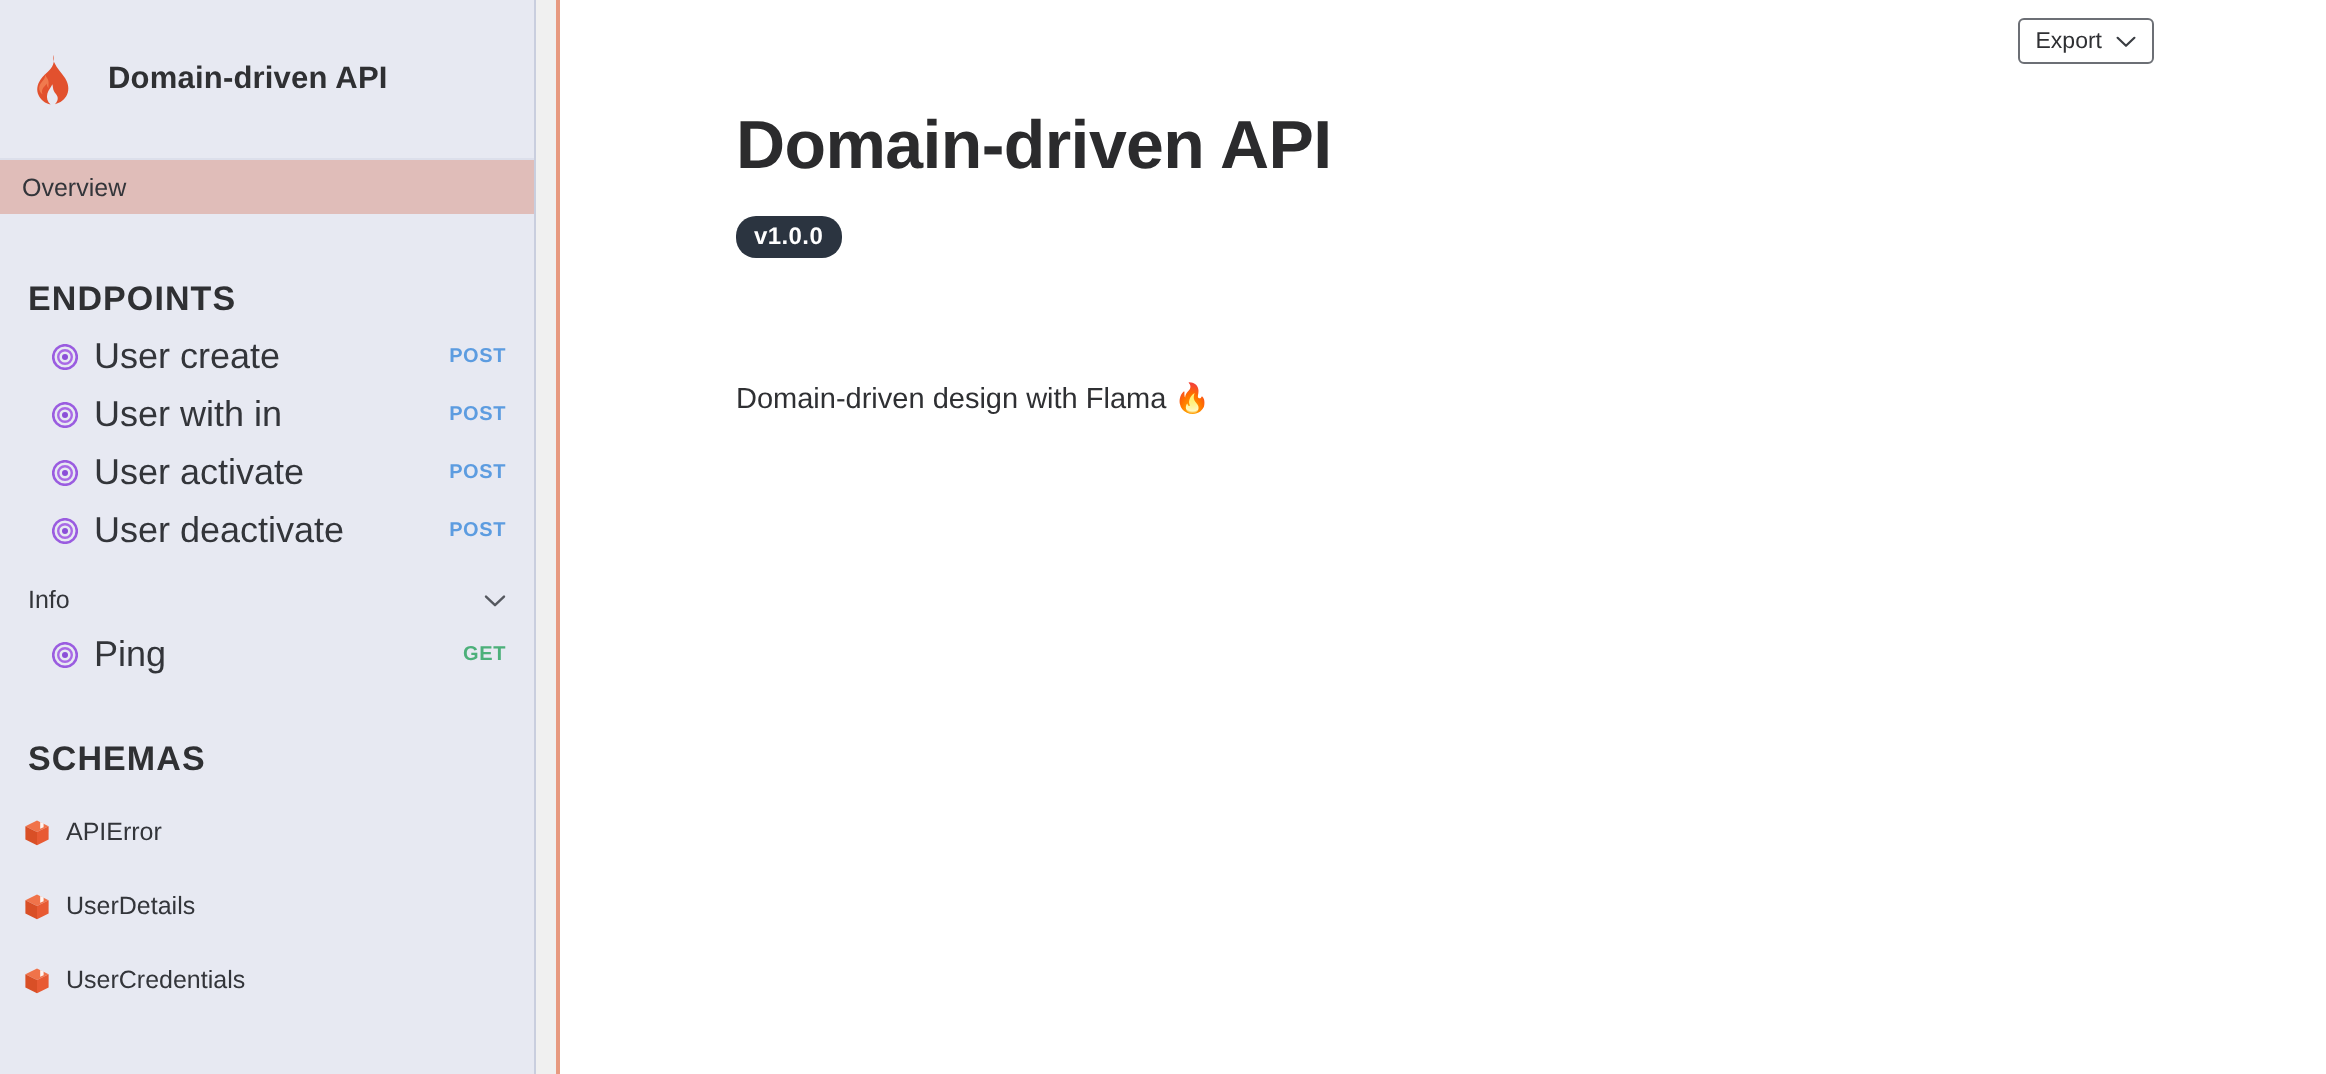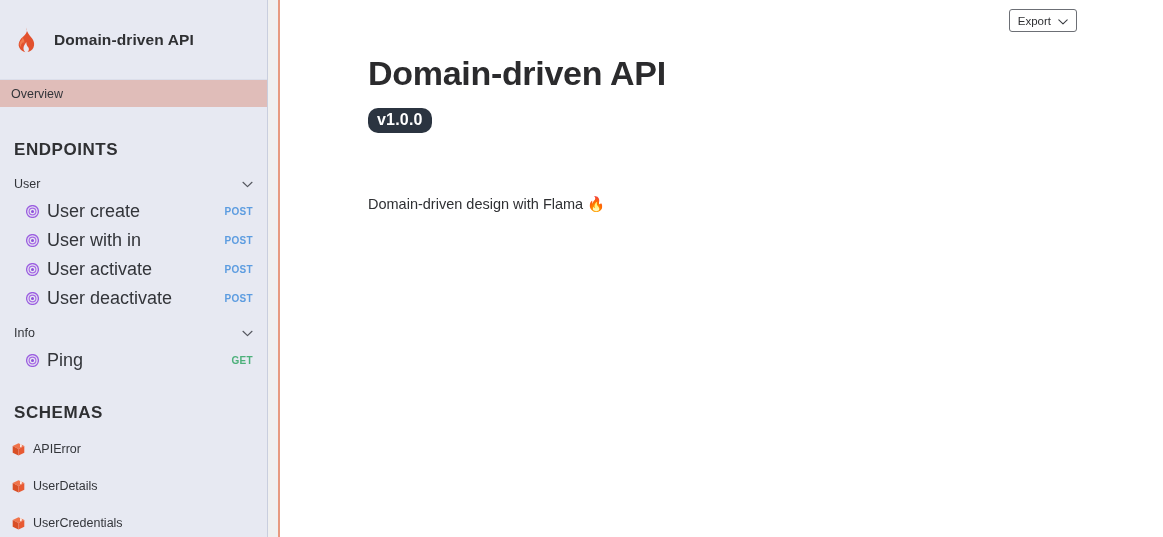"v1.0.0" .version-badge { font-size: 16px -> 12px }
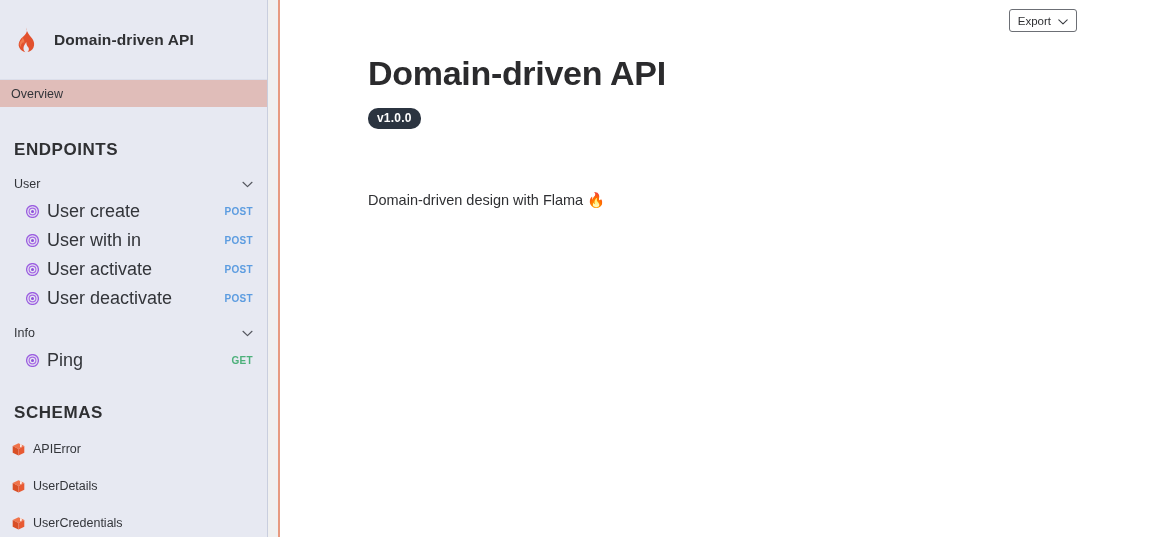"User" div.sb-group { html: <div> <span>User</span> <span> <svg> <path></path> </svg> </span> </div> -> none }
